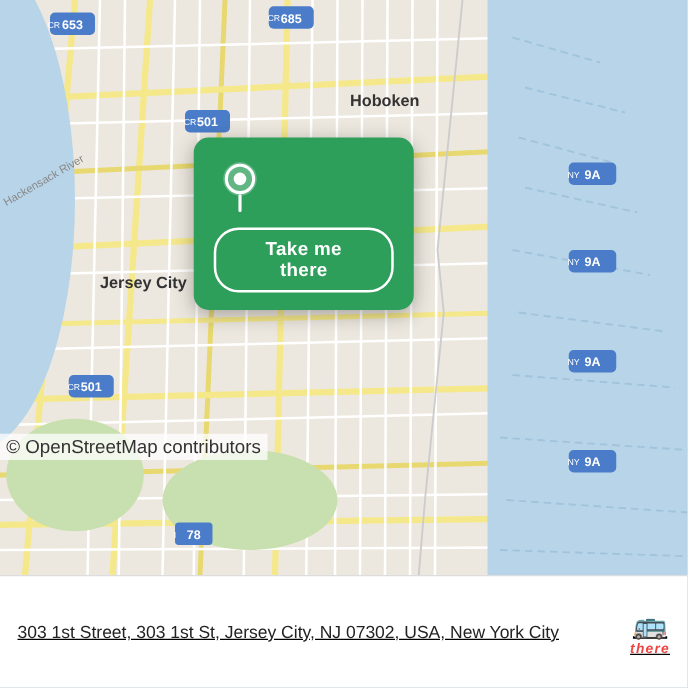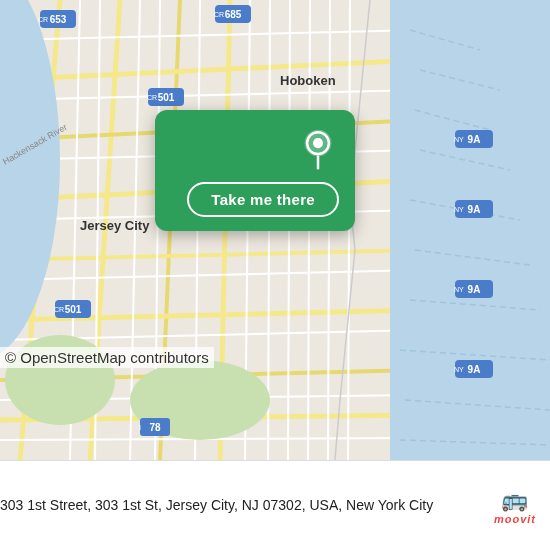"Take me there" .location-card { align-items: flex-end -> flex-start; width: 200px -> 176px }
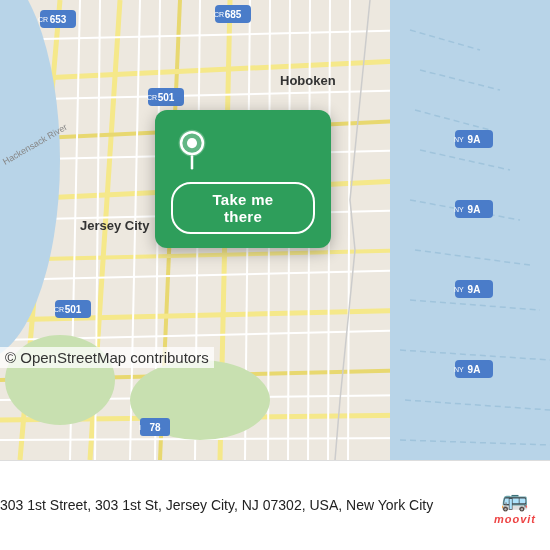"303 1st Street, 303 1st" .bottom-bar { padding: 10px 14px 10px 0 -> 10px 14px 10px 14px; text-decoration: none -> underline }
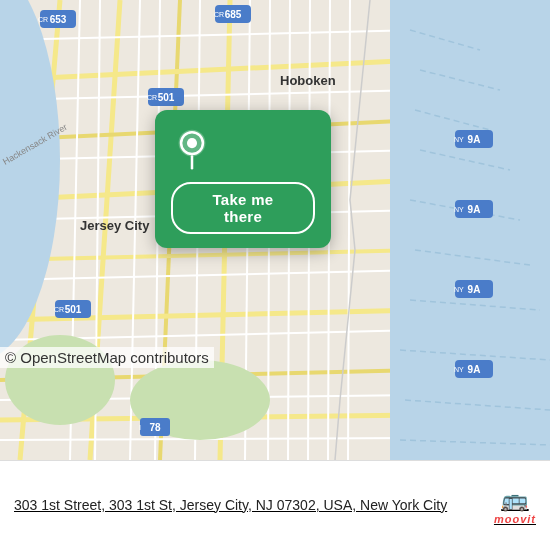"moovit" span.moovit-label { text: moovit -> there }
